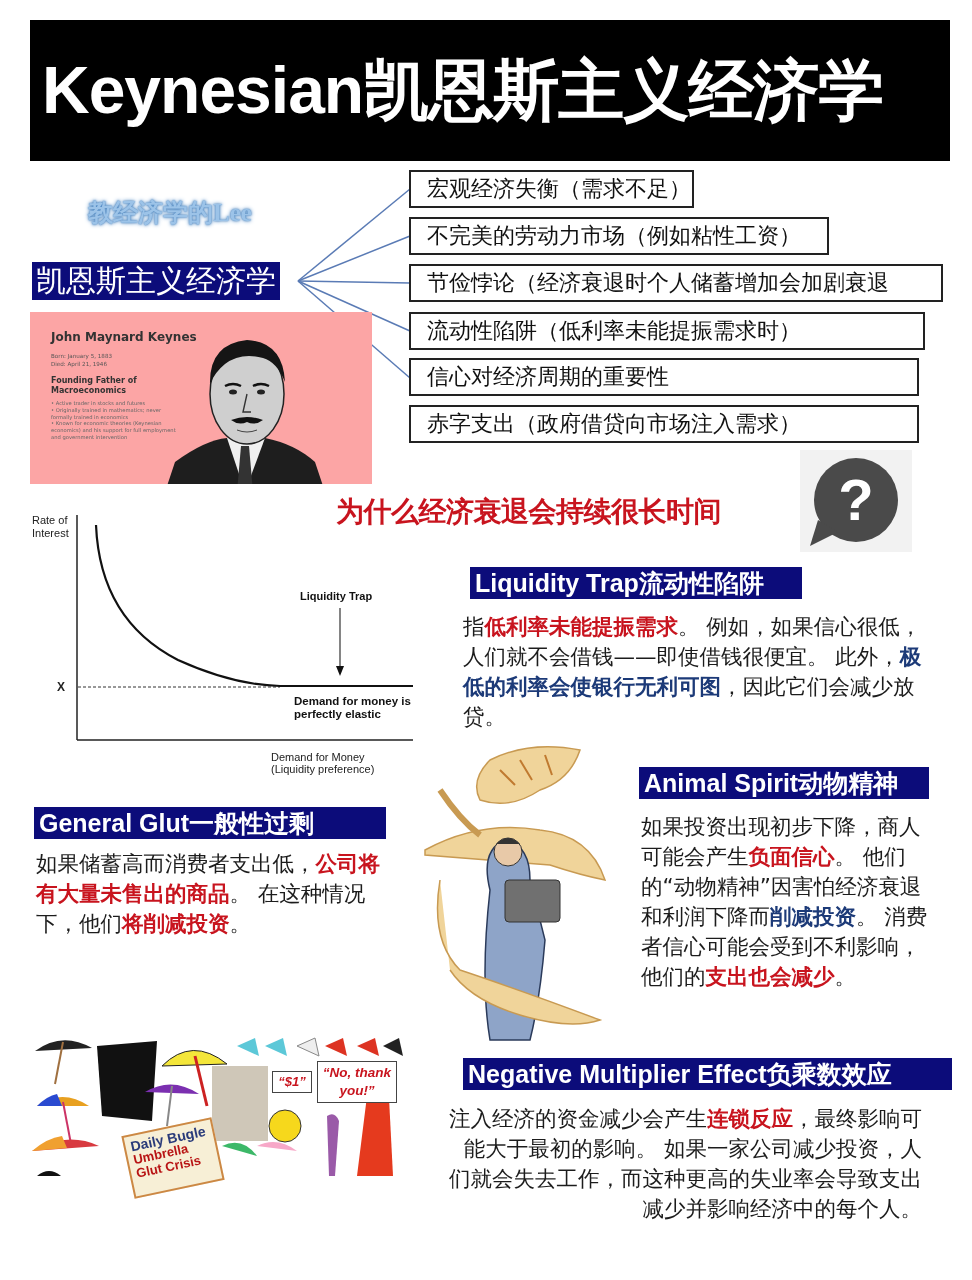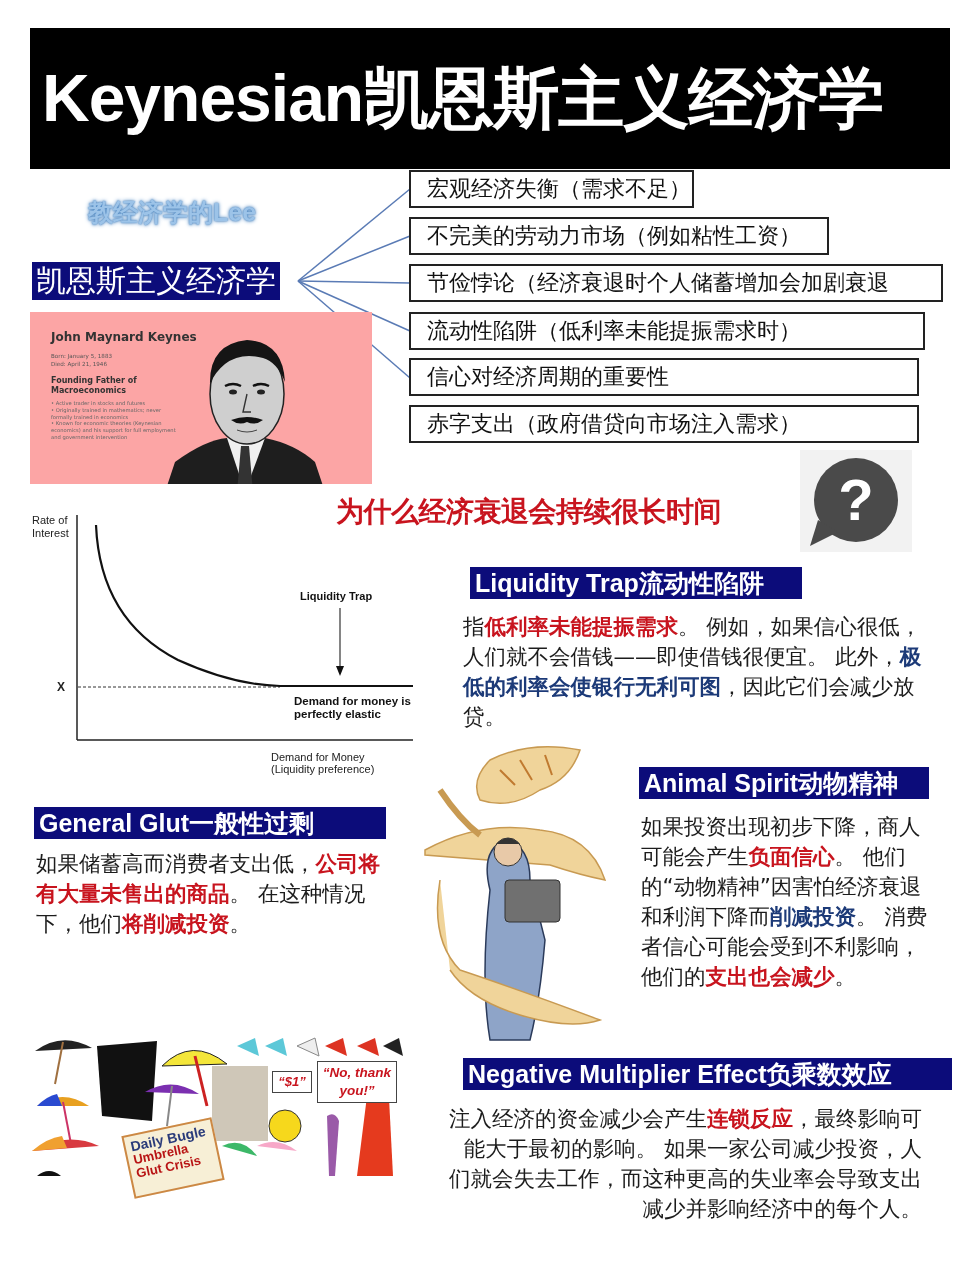"Keynesian凯恩斯主义经济学" .title-banner { top: 28px -> 20px }
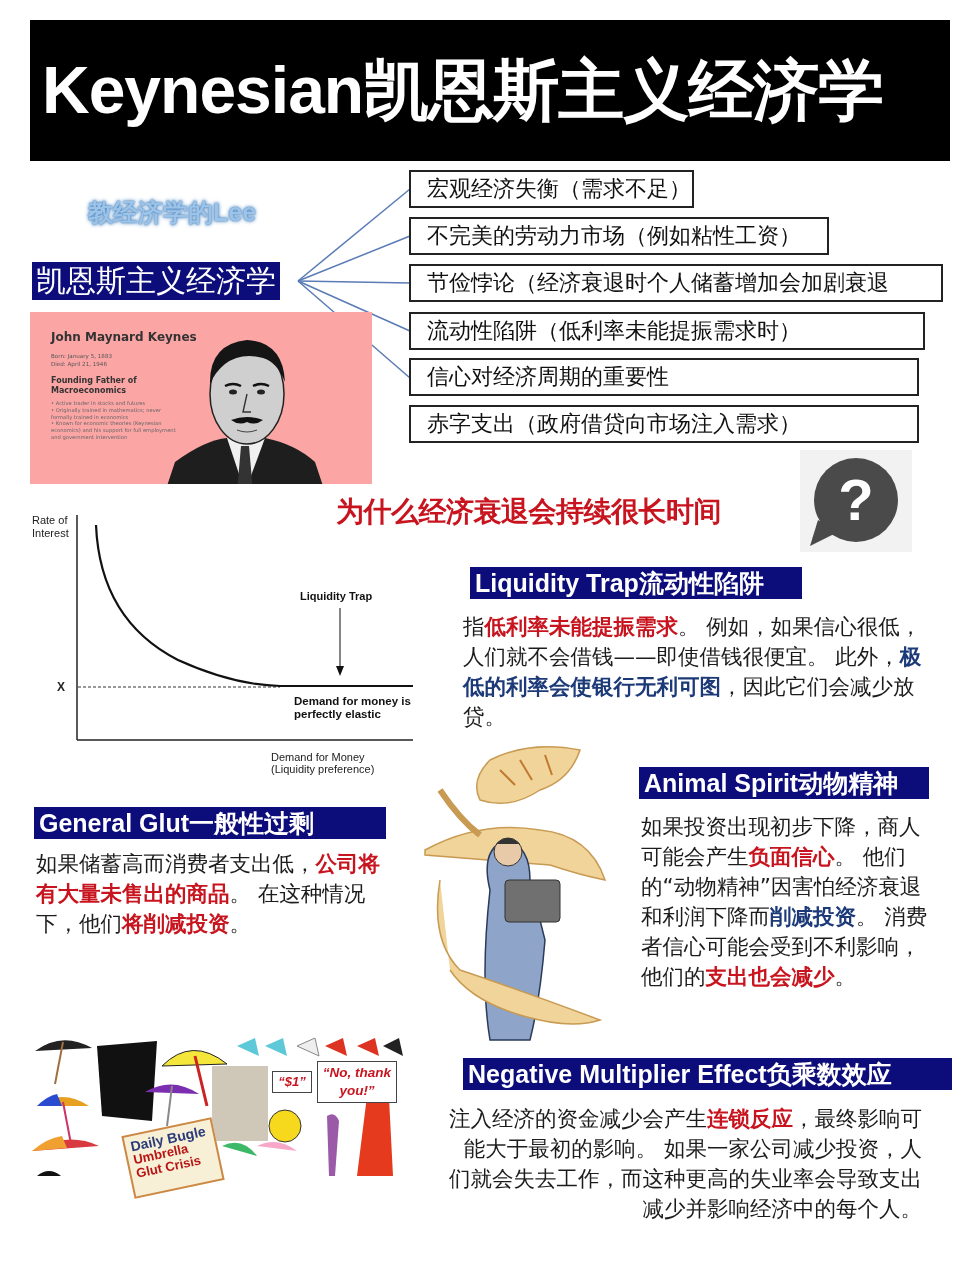"教经济学的Lee" .watermark { font-family: Liberation Sans, sans-serif -> Liberation Serif, serif }
